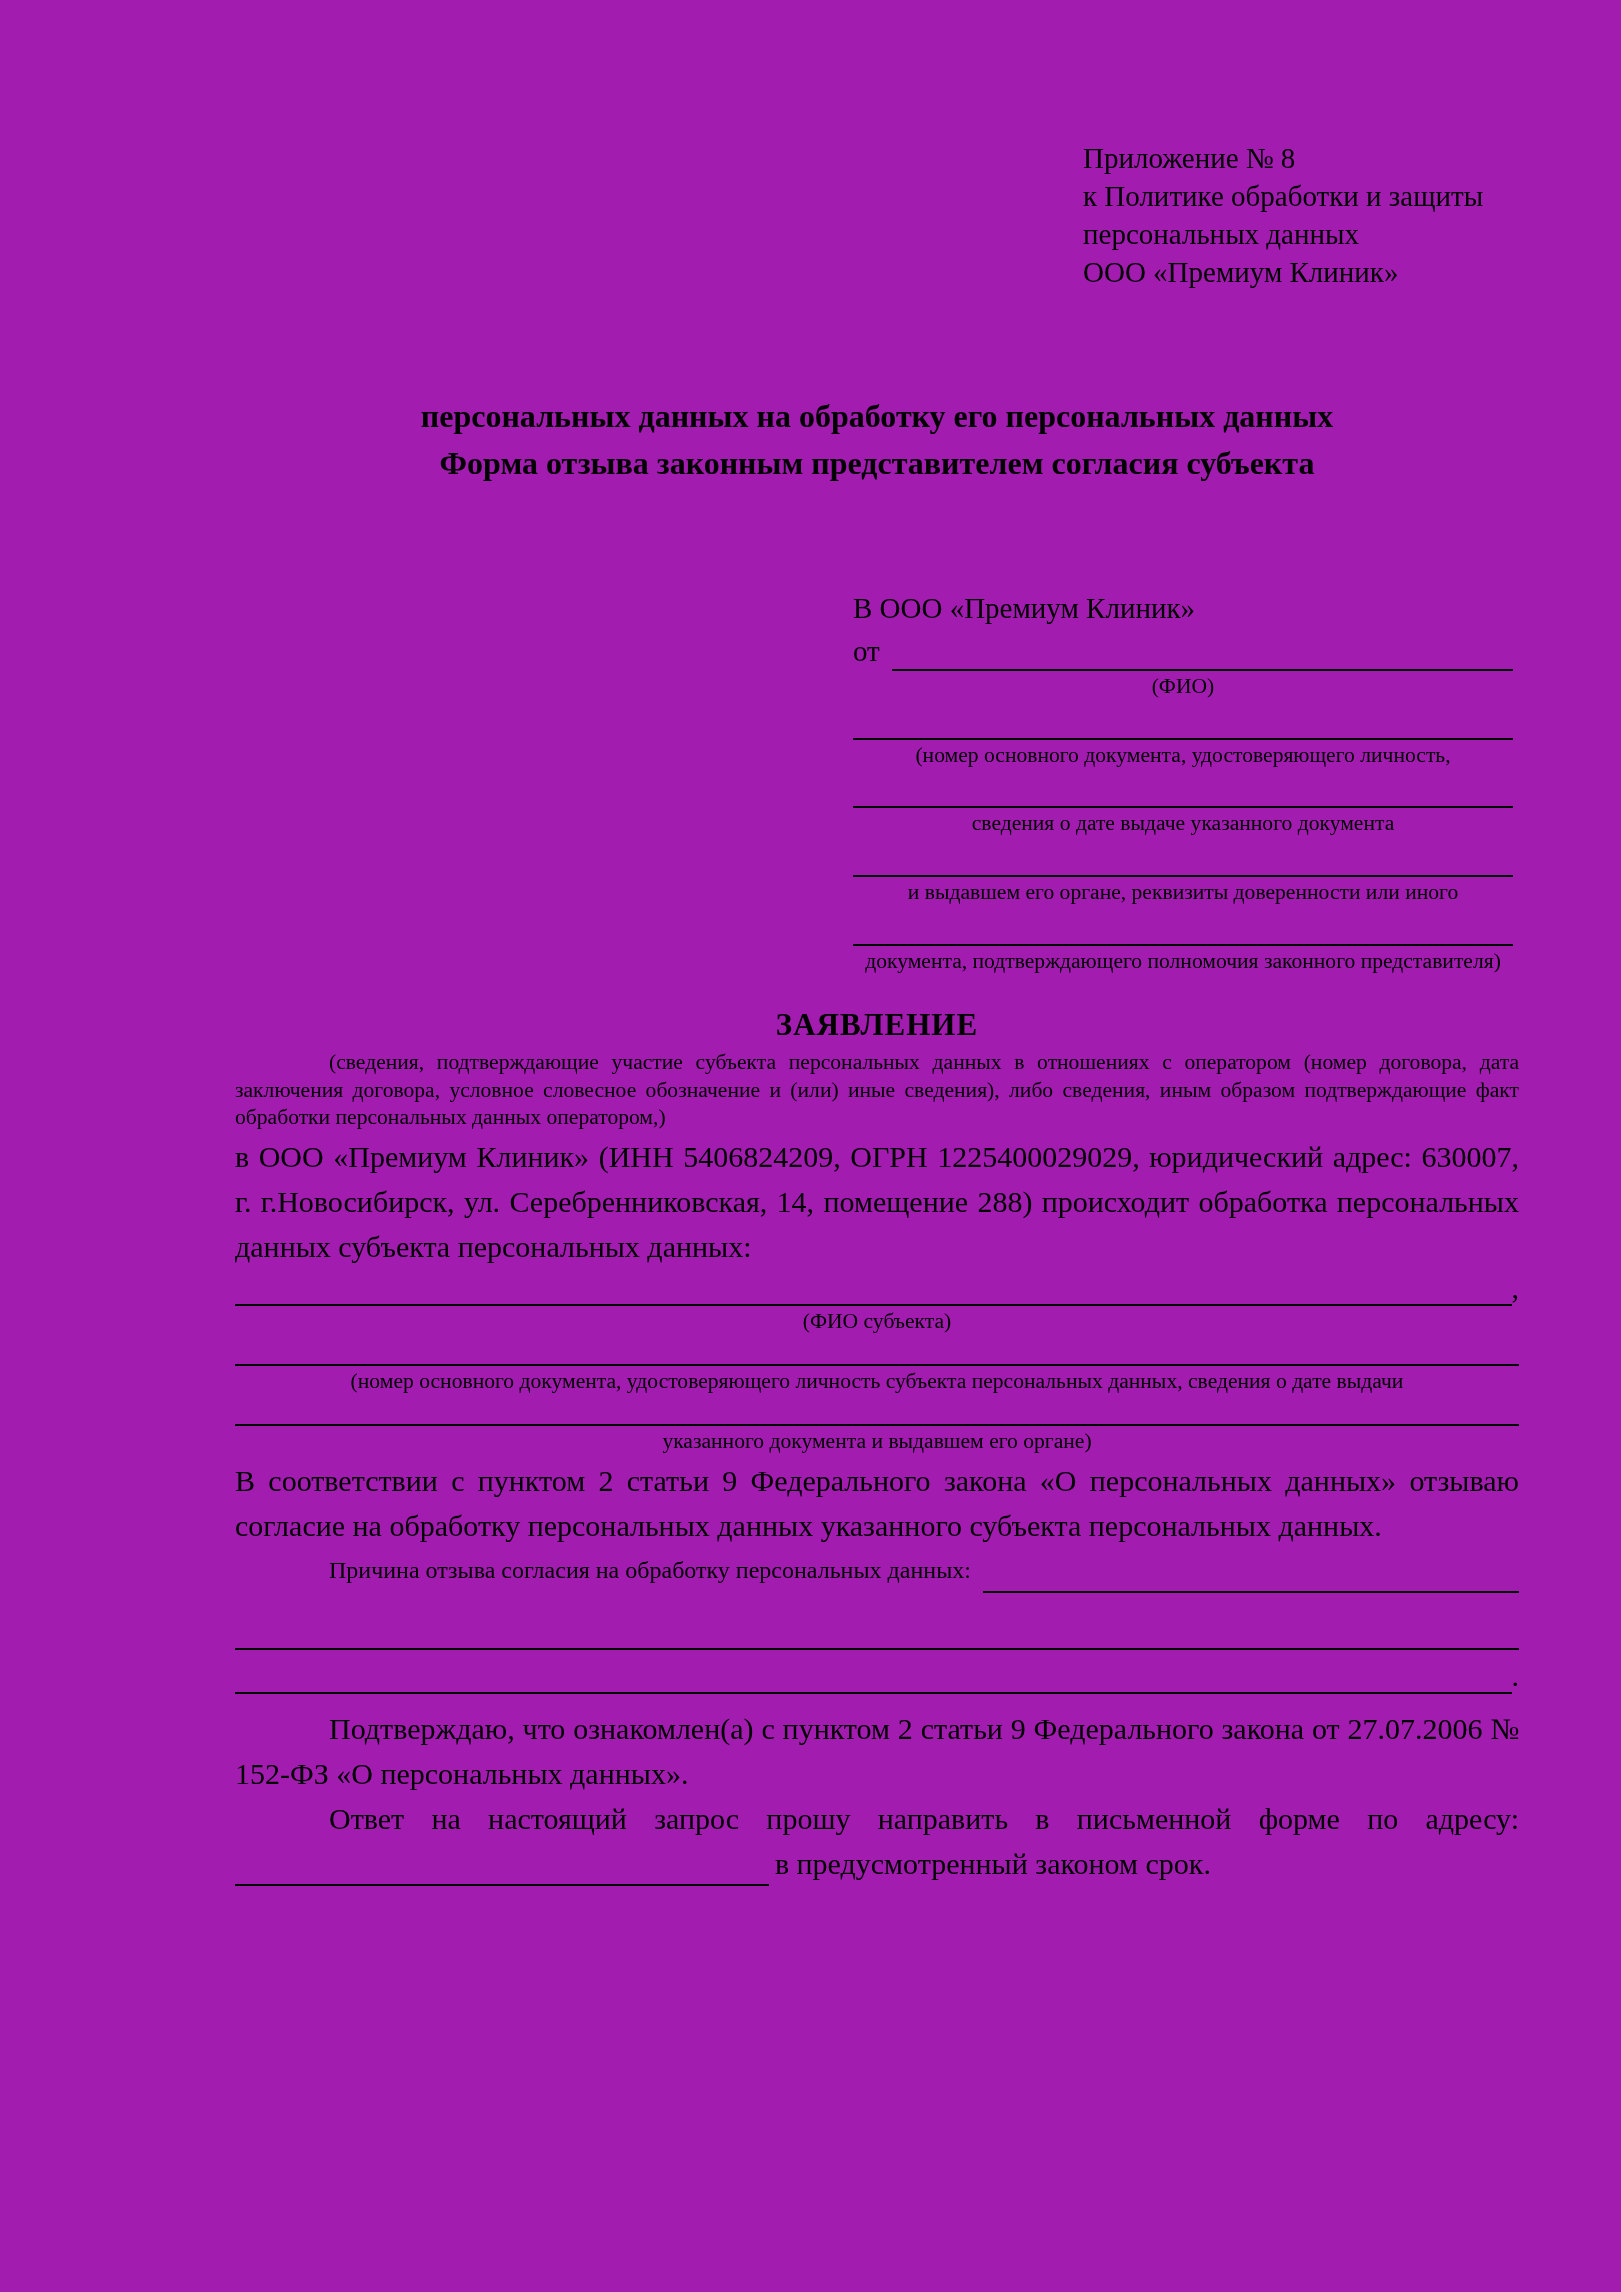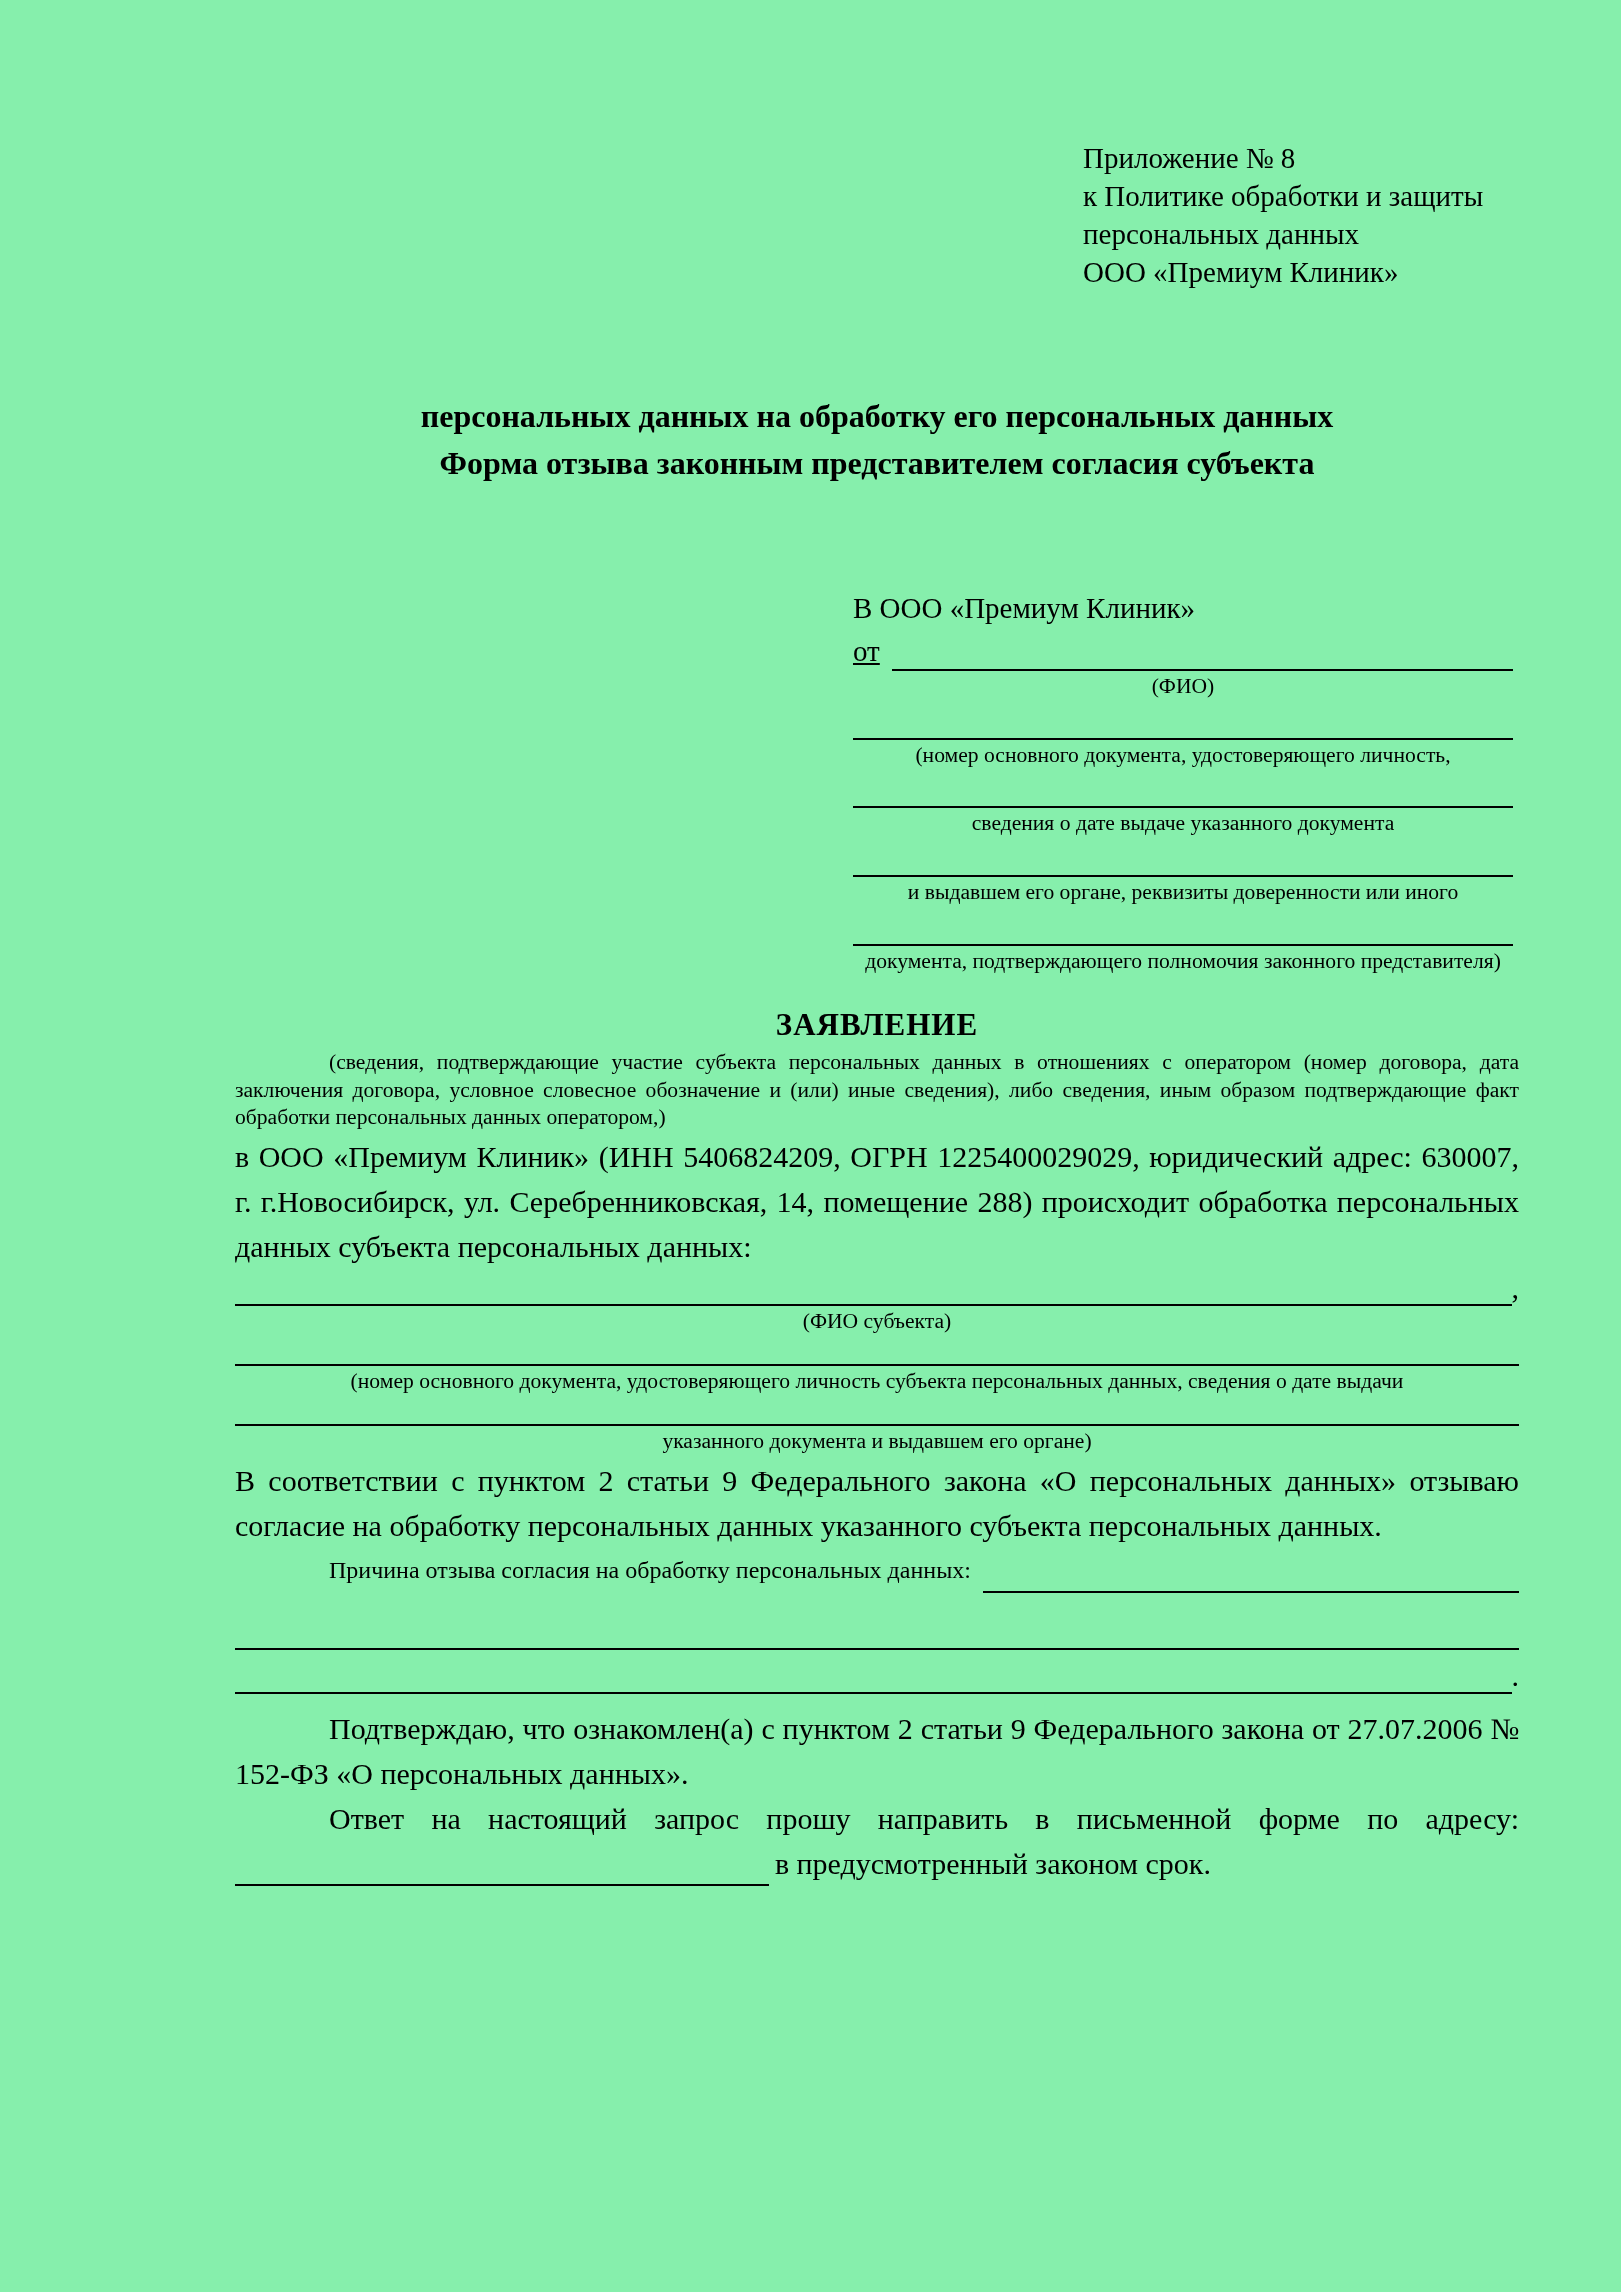"Приложение № 8" .page { background: #86efac -> #a21caf }
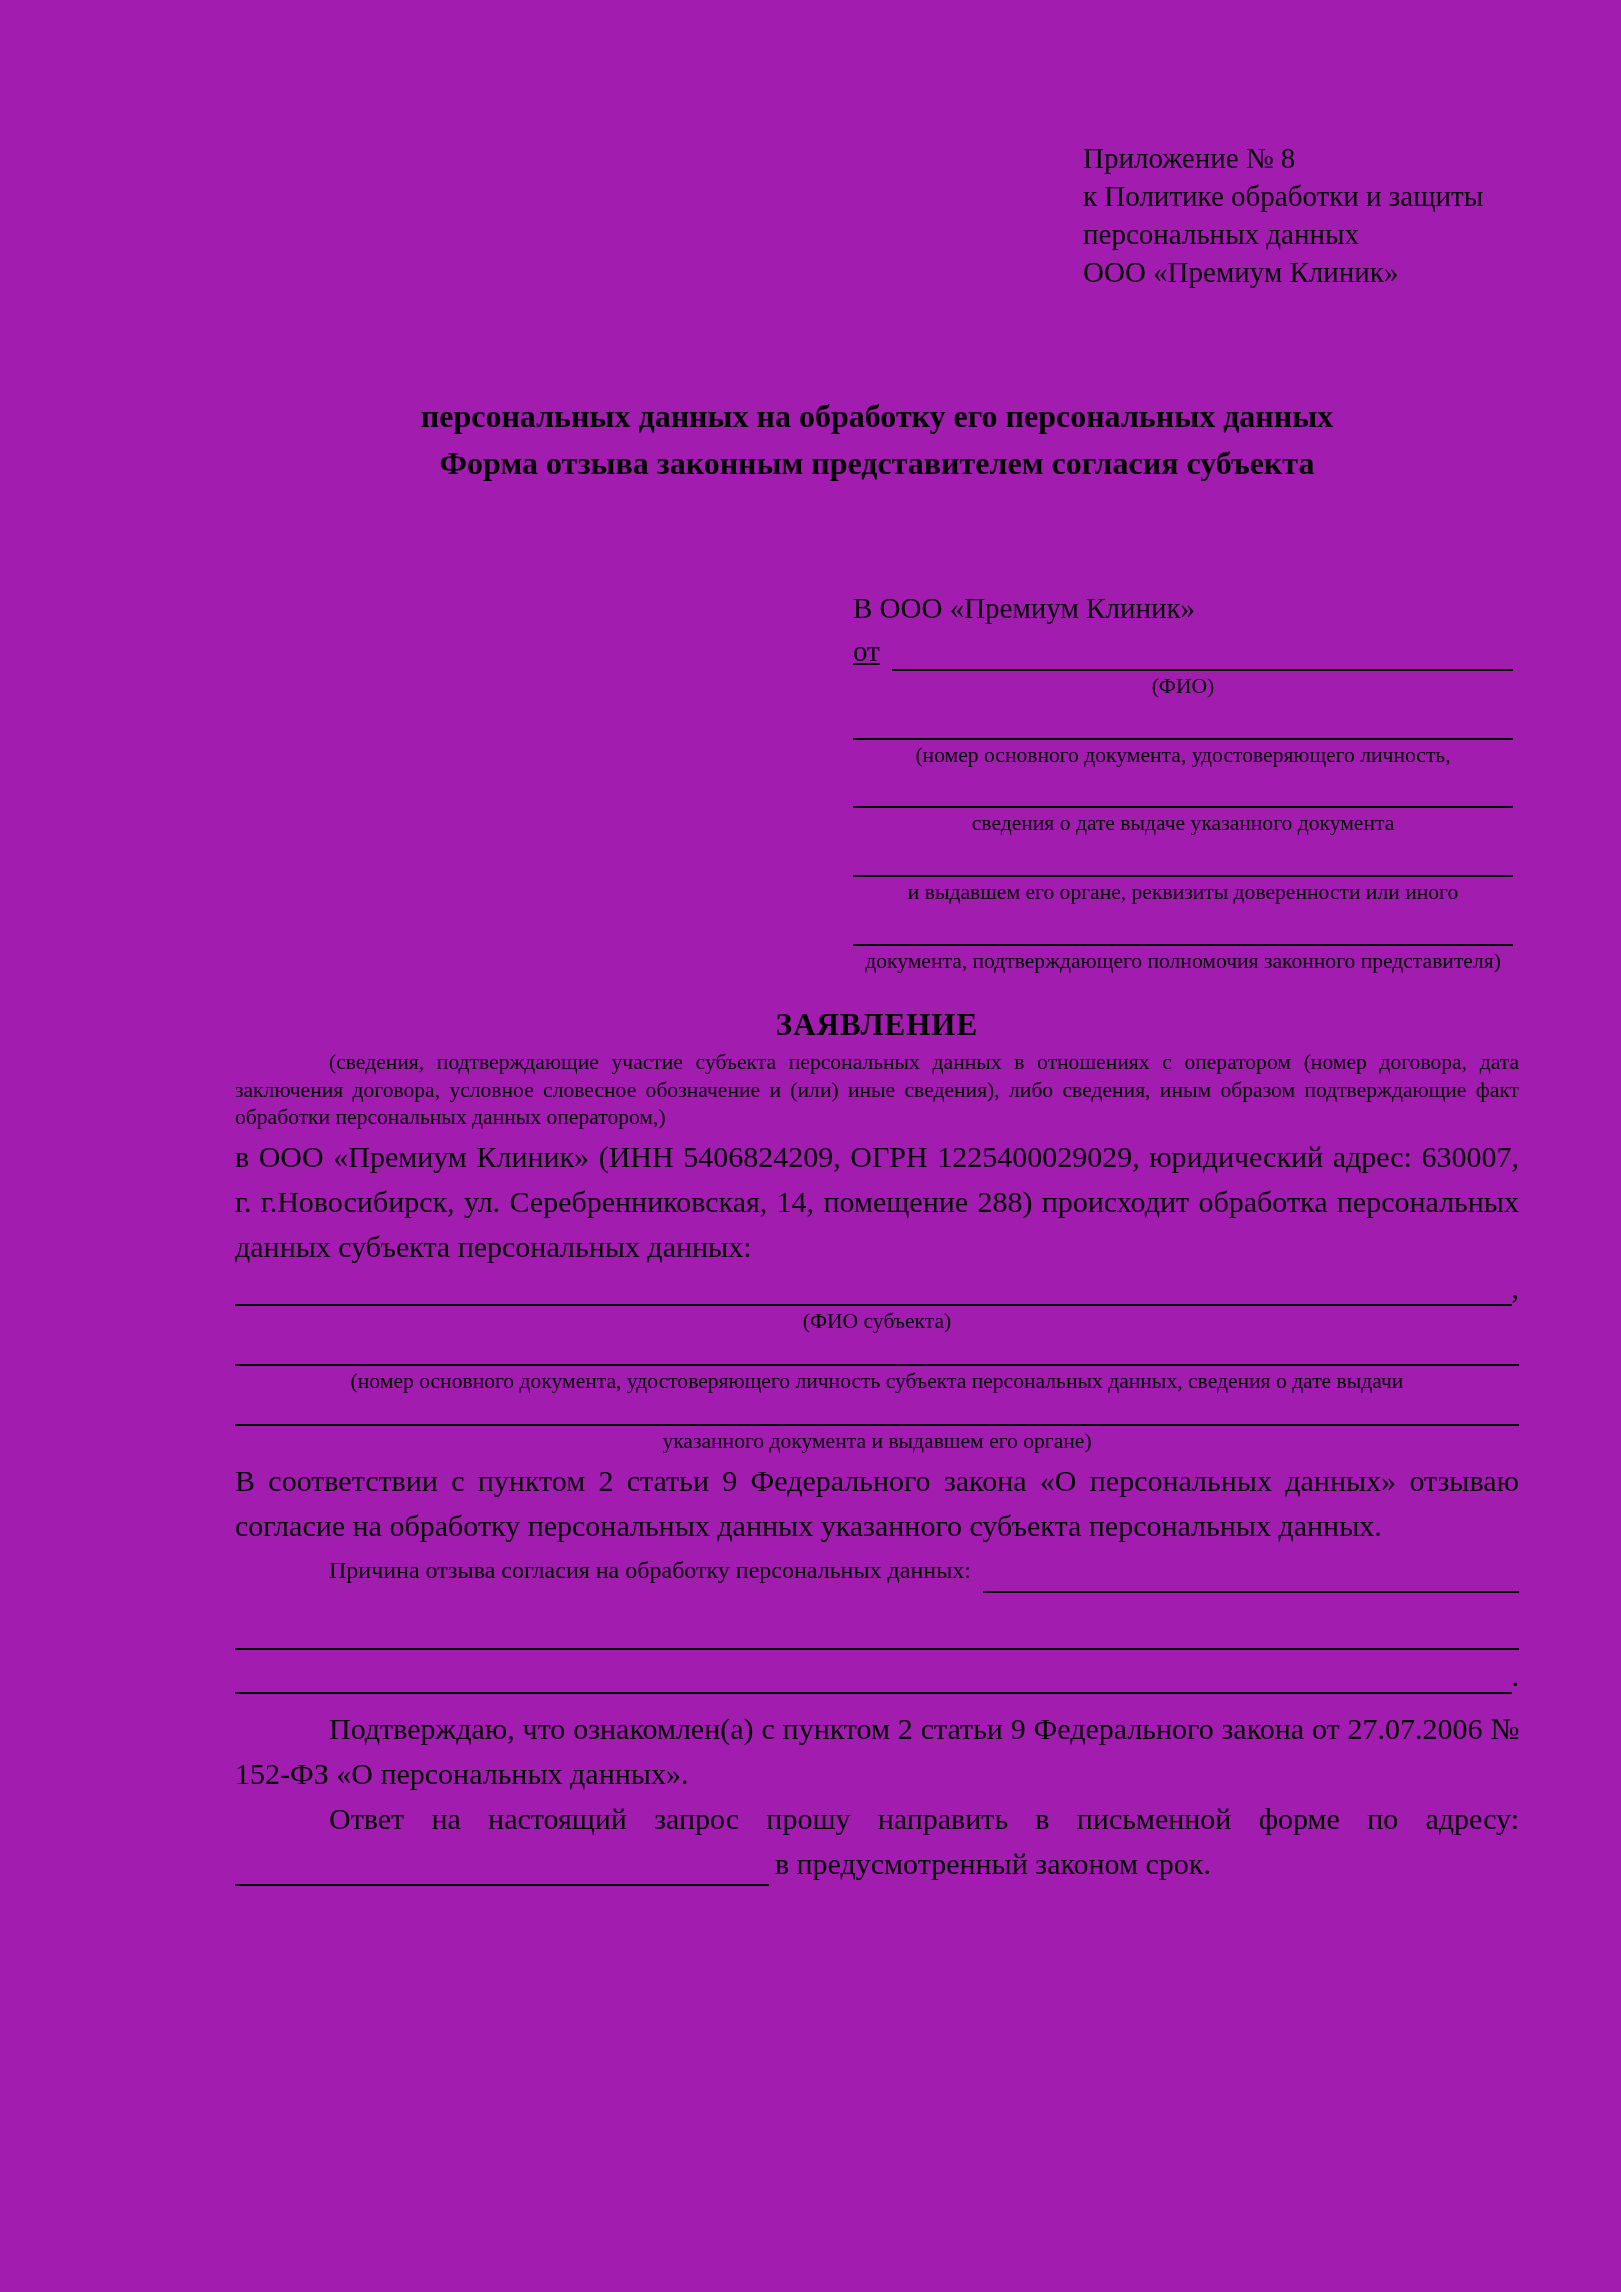"от" .from-label { text-decoration: underline -> none }
